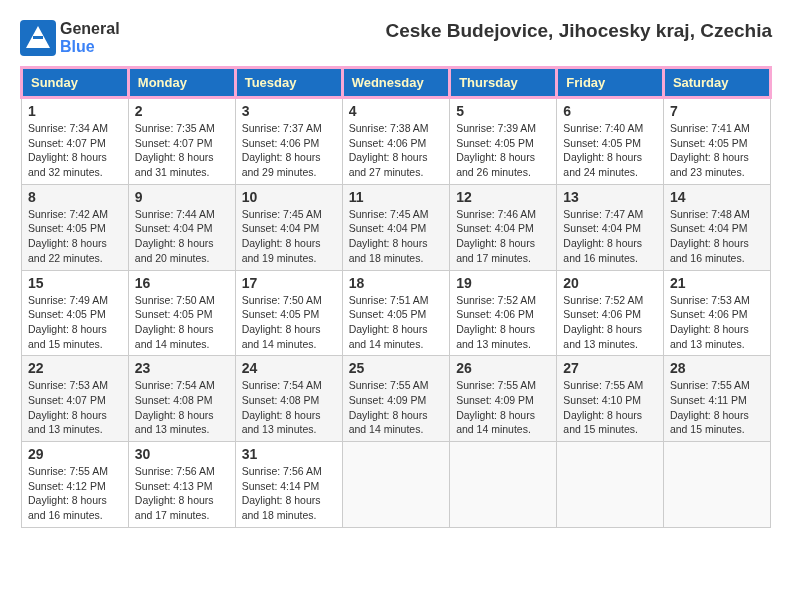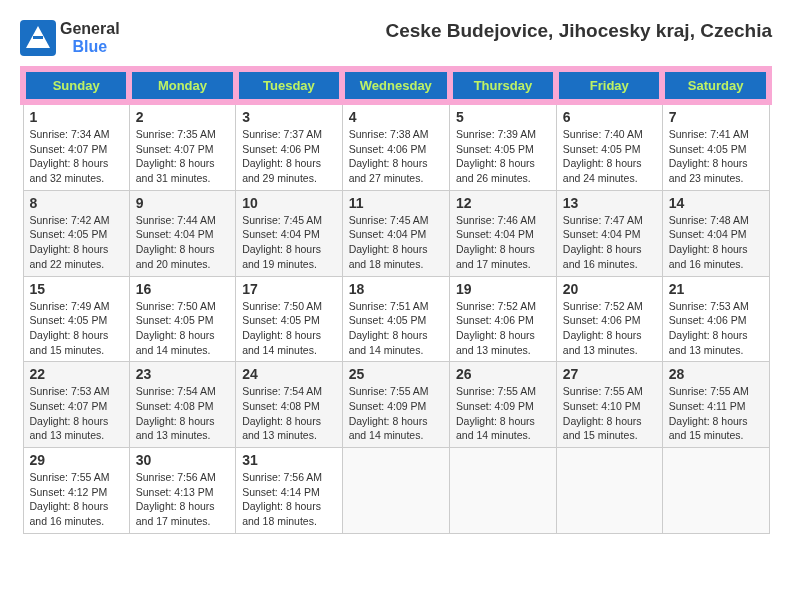"General" div.logo-text { align-items: center -> none }
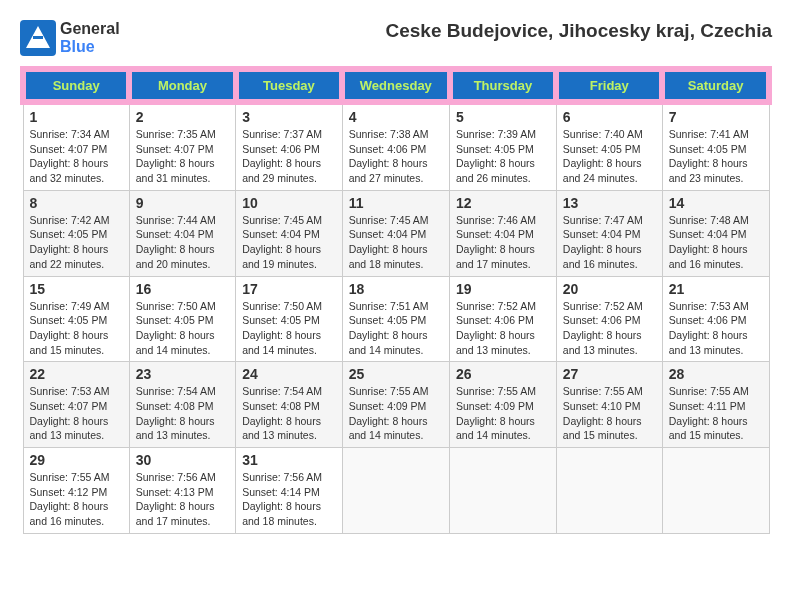"Sunday" .calendar th { border: 6px solid #f9a8d4 -> 3px solid #f9a8d4; color: #bef264 -> #fef9c3; text-align: center -> left }
